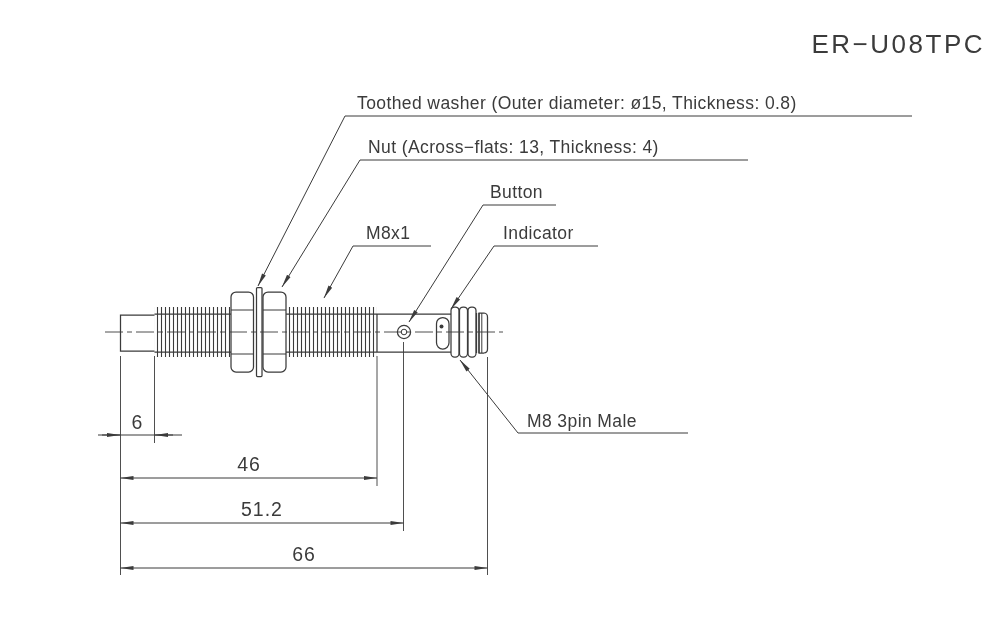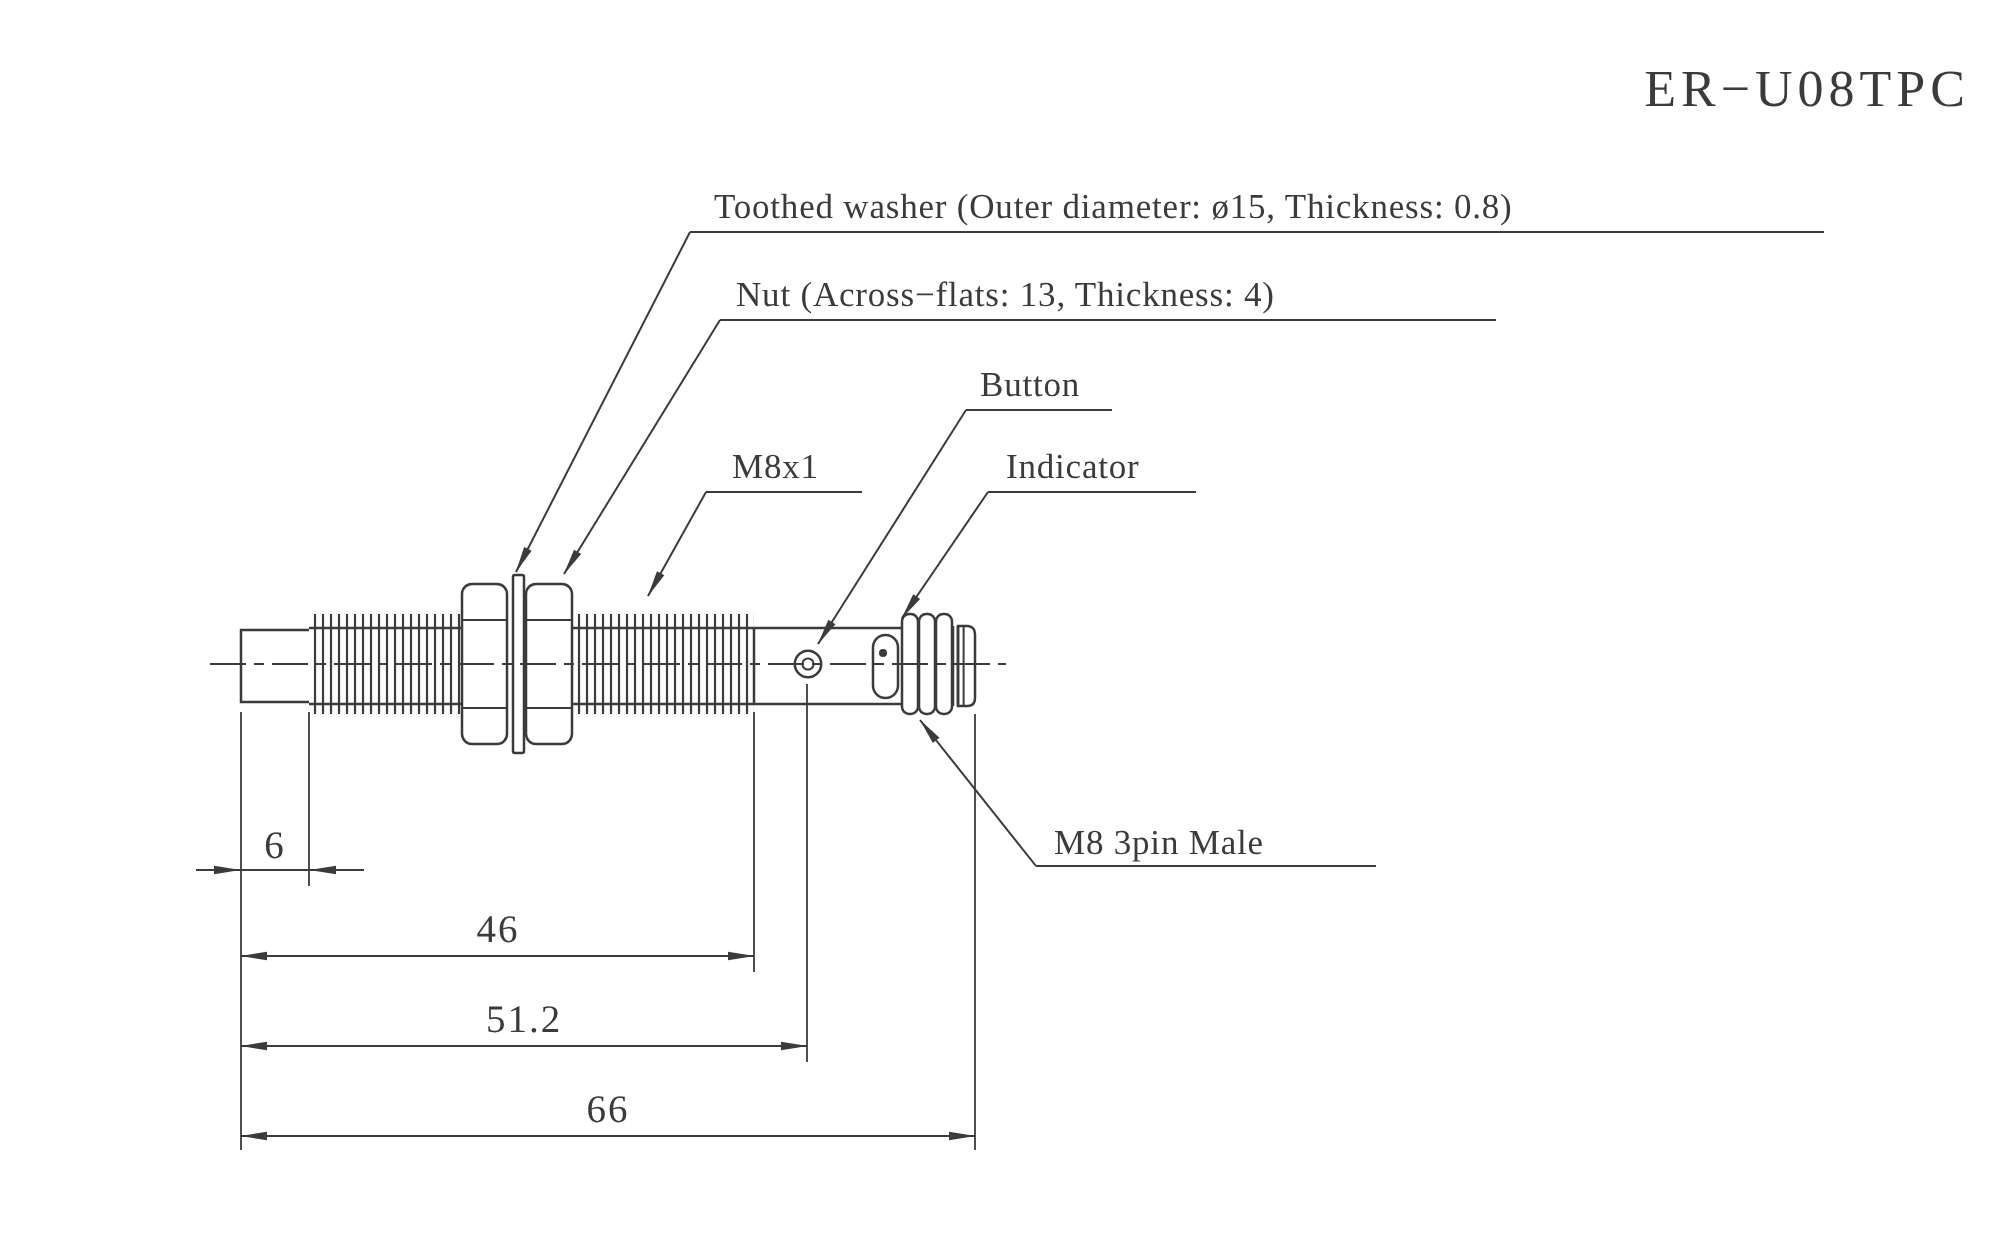"ER−U08TPC" .sheet { font-family: Liberation Serif, serif -> Liberation Sans, sans-serif }
